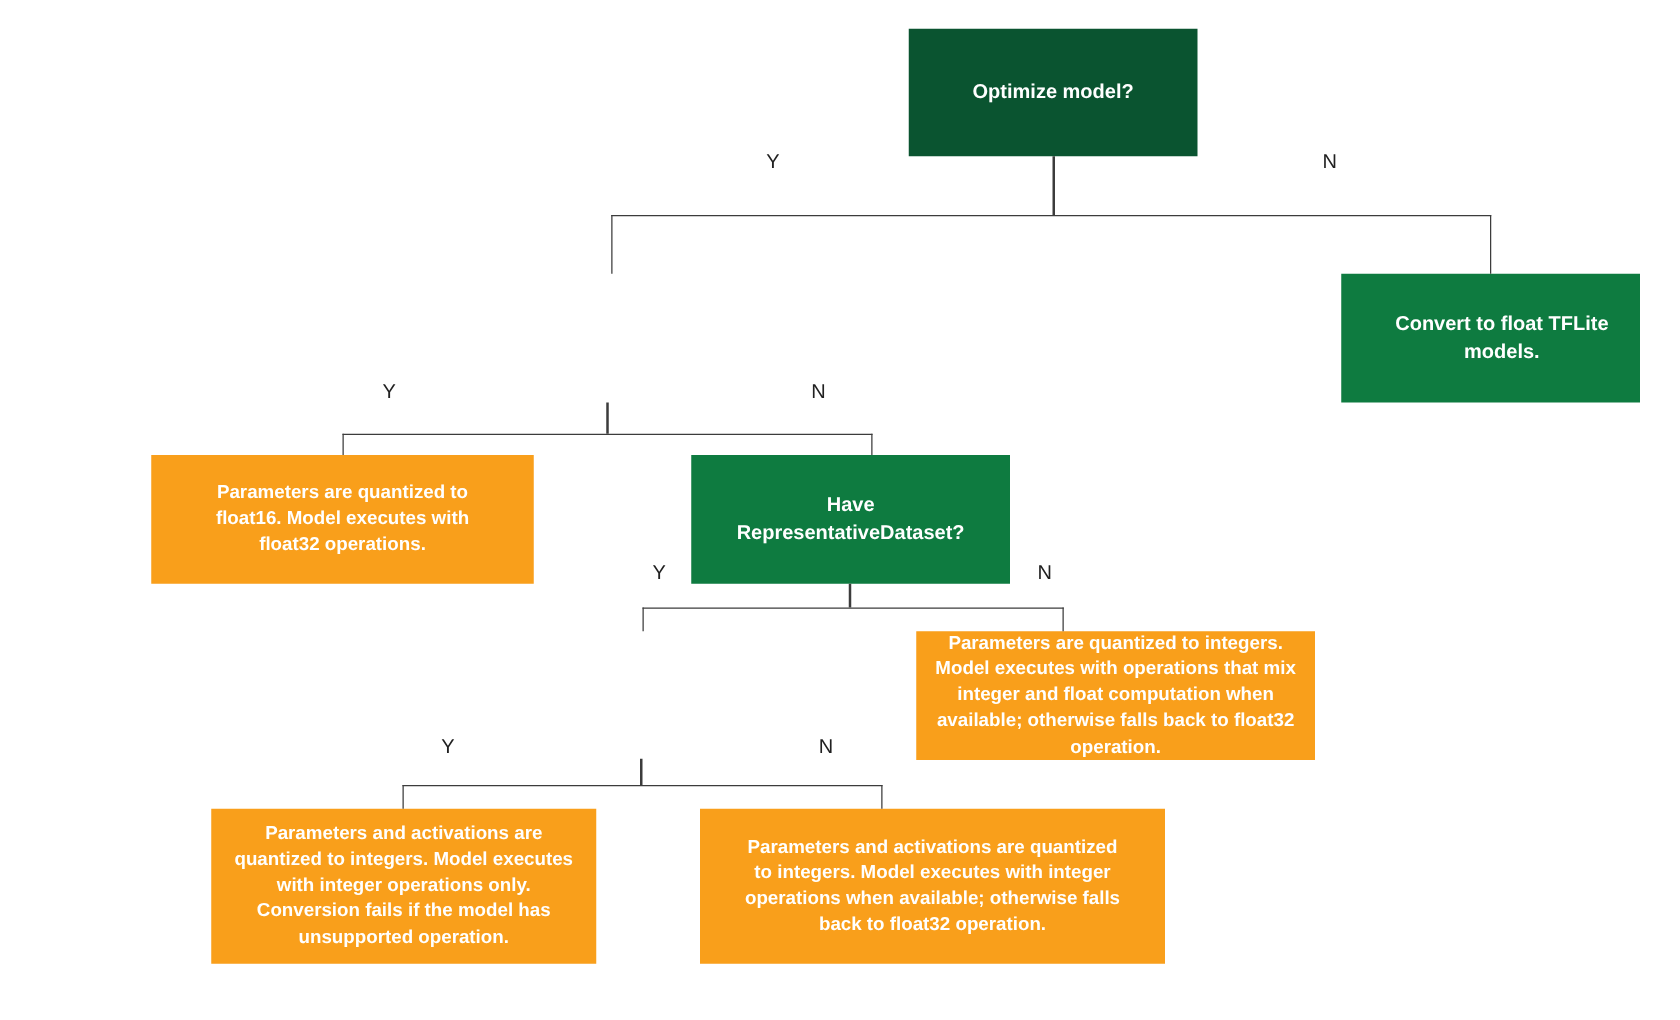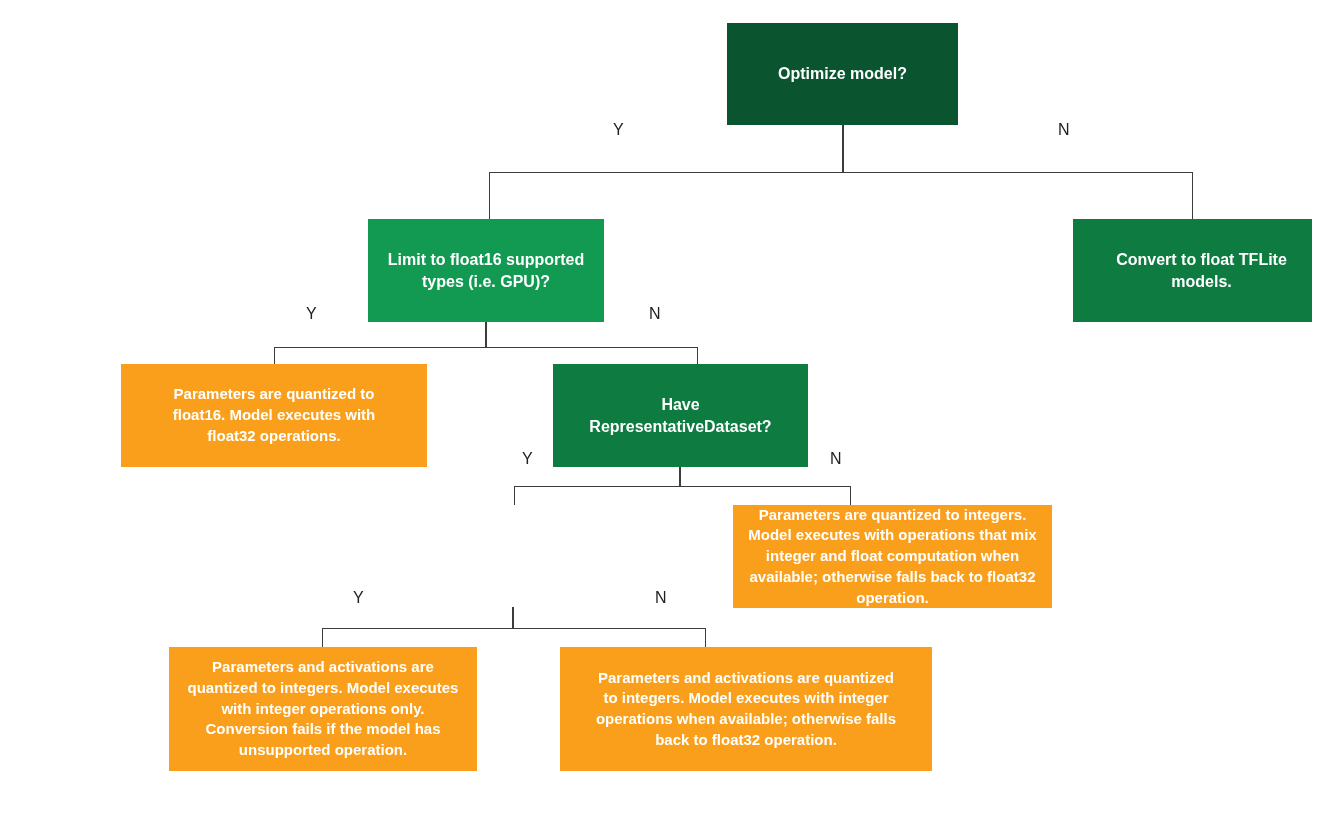"Limit to float16 supported types" div.node { html: <div> <span>Limit to float16 supported types (i.e. GPU)?</span> </div> -> none }
